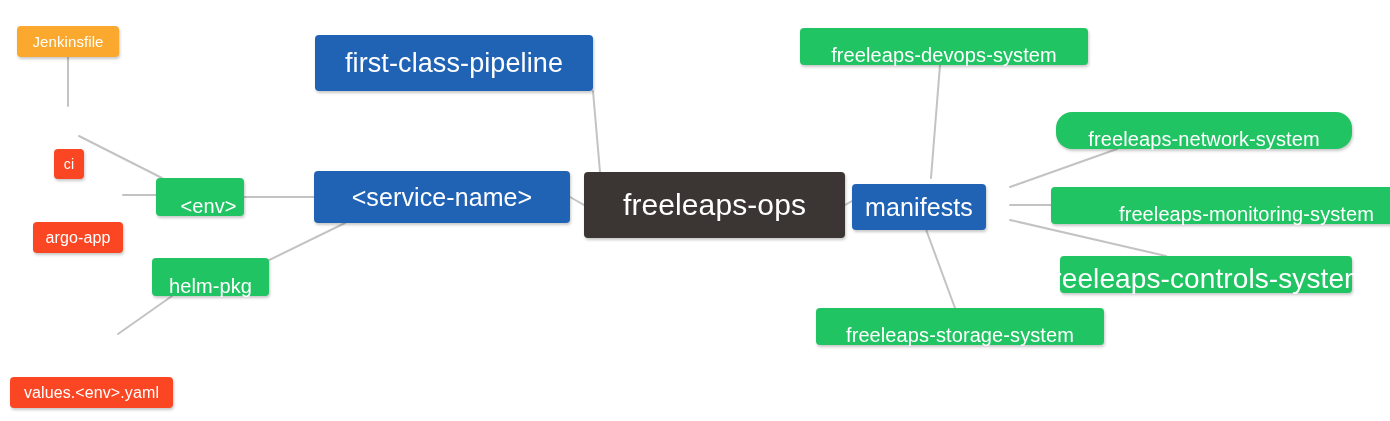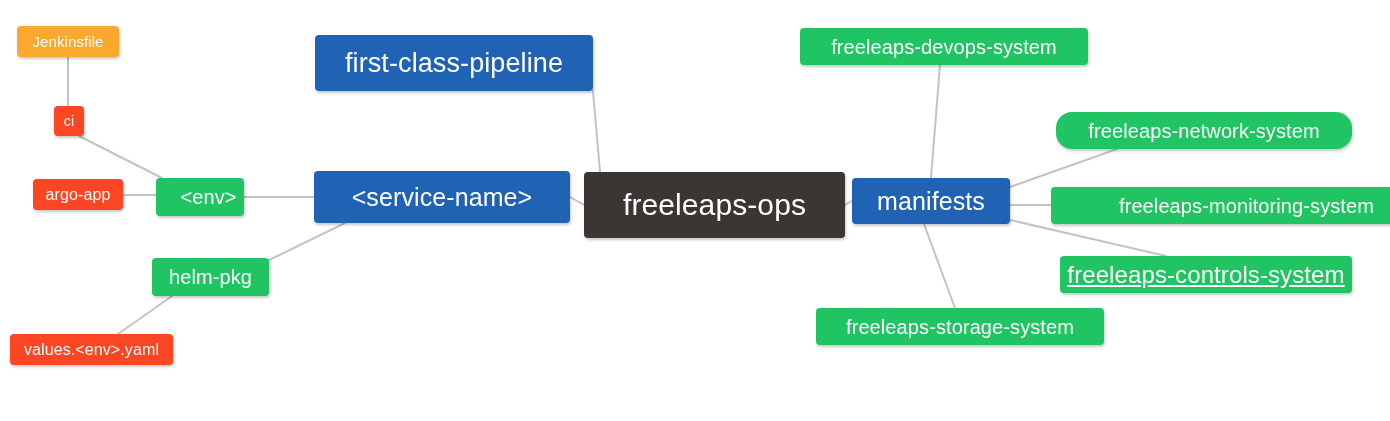"freeleaps-devops-system" .c-green { align-items: none -> flex-end }
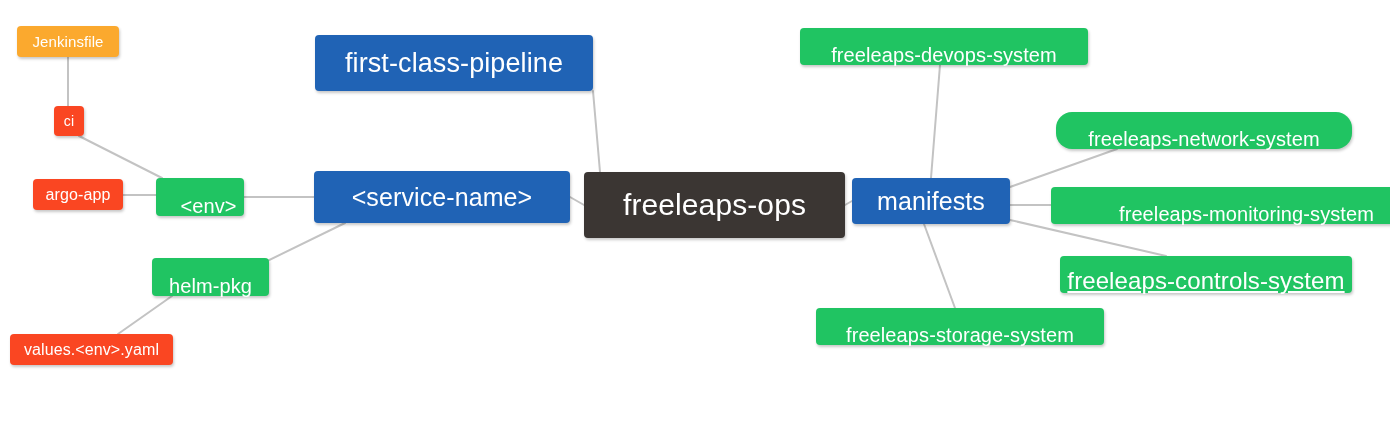"ci" .c-red { margin-top: none -> 43px }
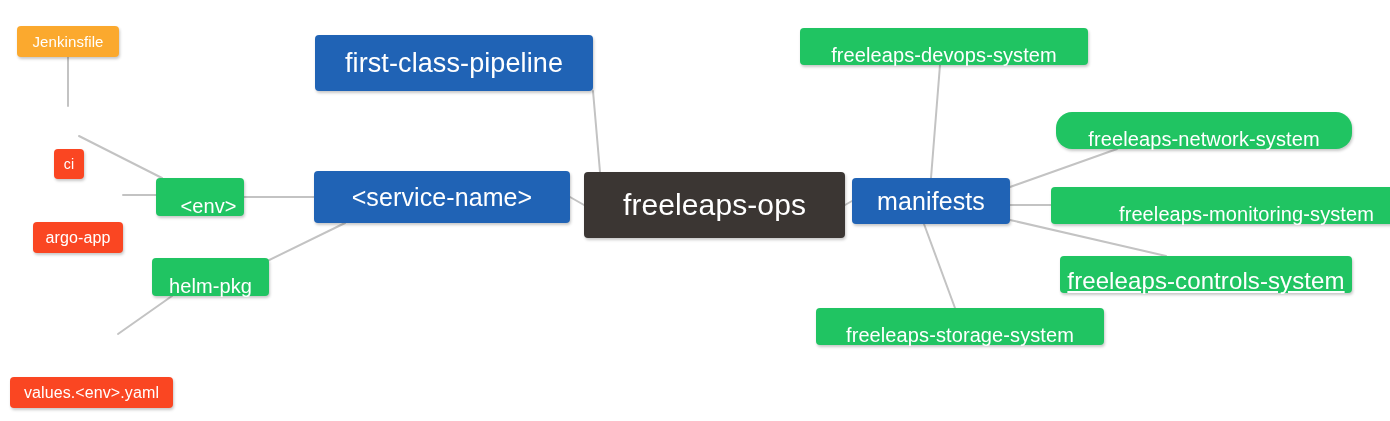"manifests" div.node { top: 178px -> 184px; width: 158px -> 134px }
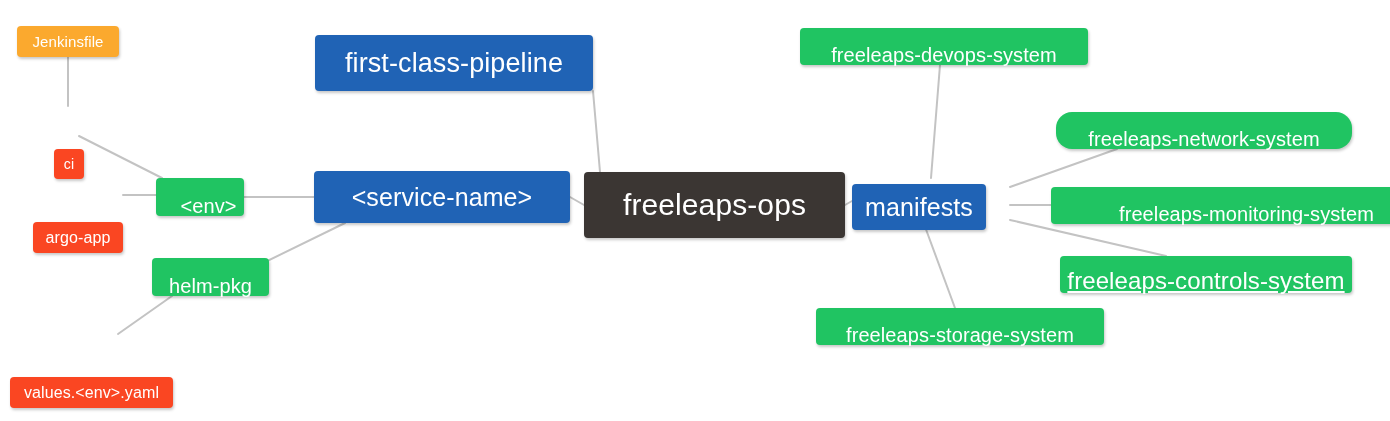"freeleaps-controls-system" span { font-size: 24px -> 28px; text-decoration: underline -> none }
